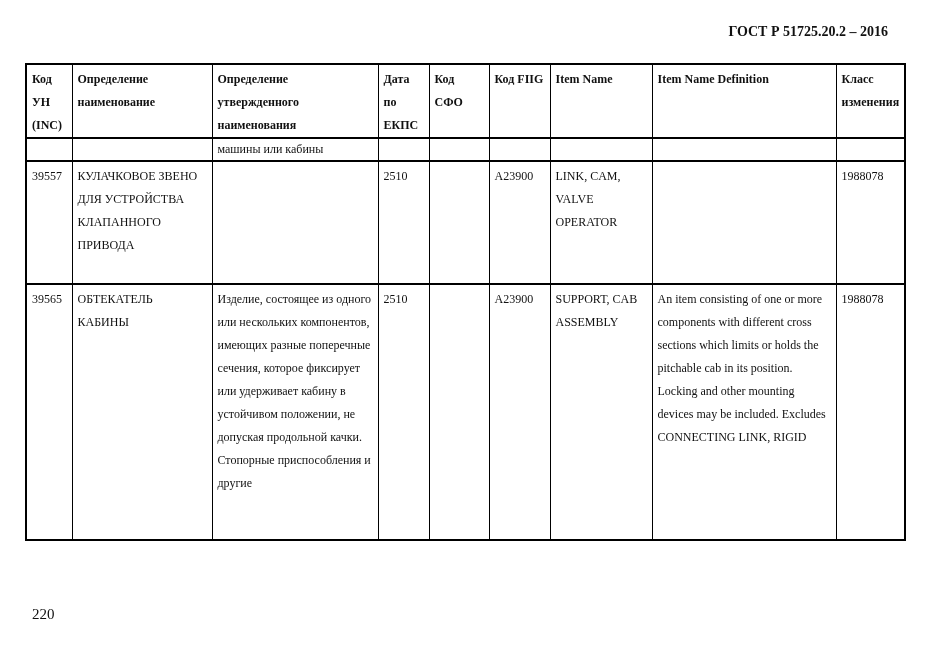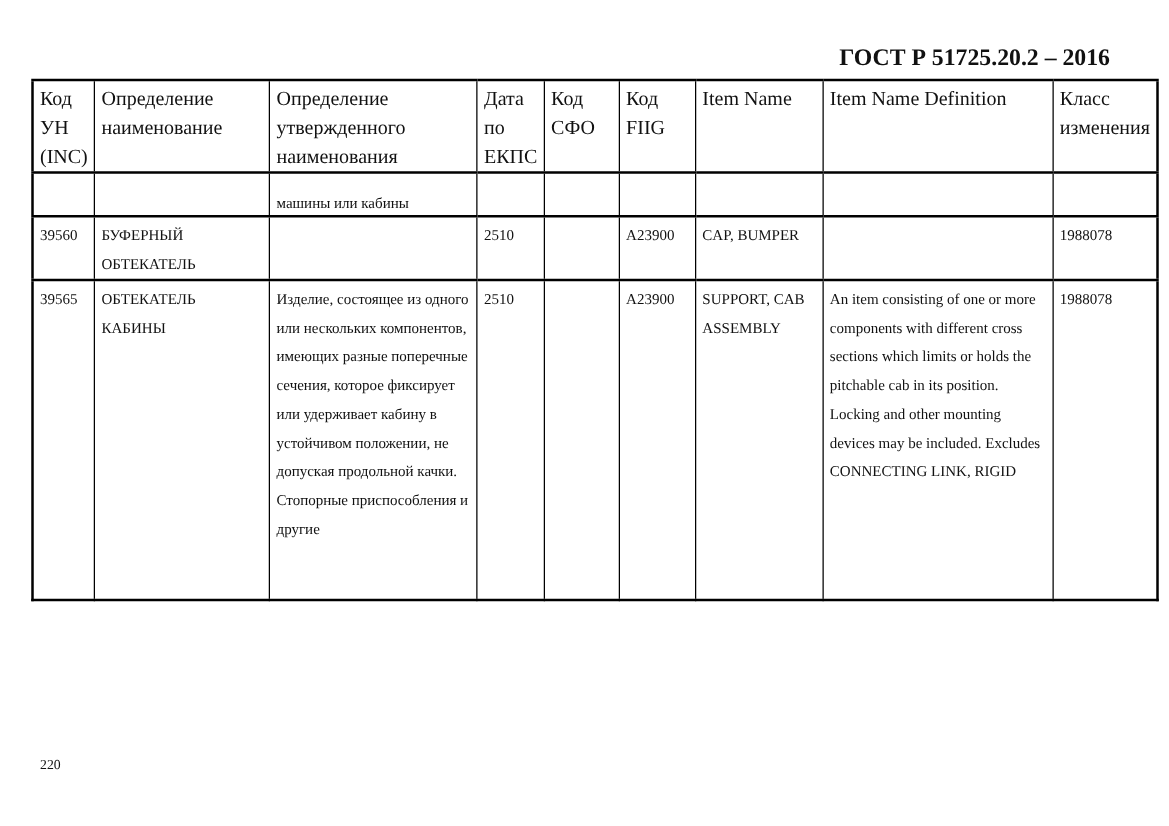"ГОСТ Р 51725.20.2 – 2016" .doc-title { font-size: 19px -> 14px; top: 36px -> 24px }
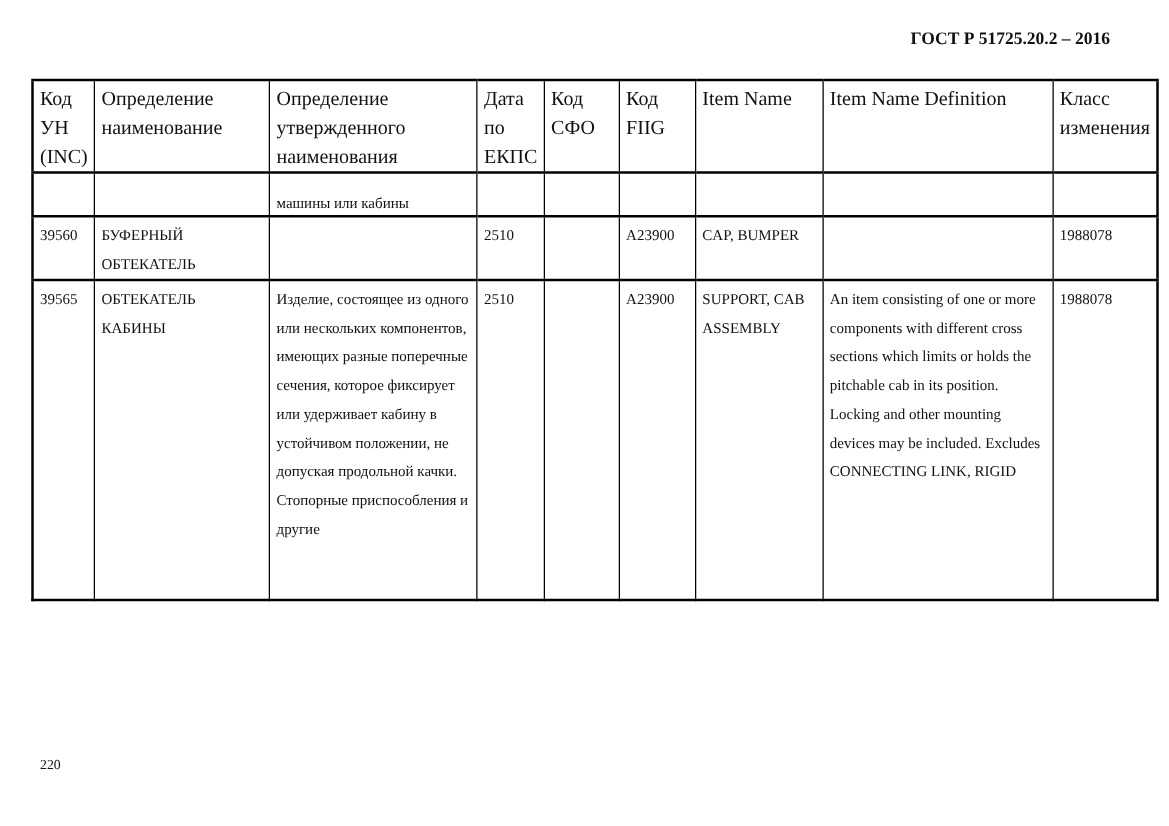"Код УН (INC)" table.grid th { font-size: 16px -> 12px; font-weight: normal -> bold }
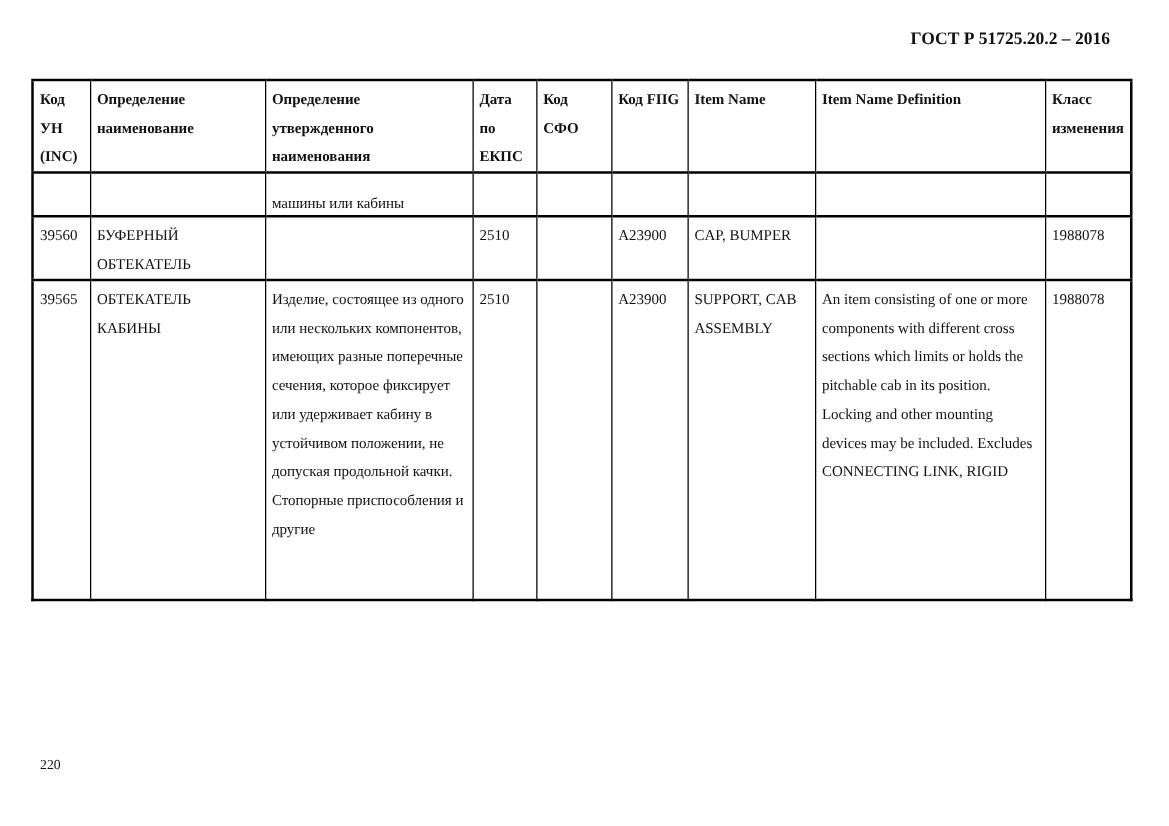"машины или кабины" td { padding-top: 13px -> 0 }
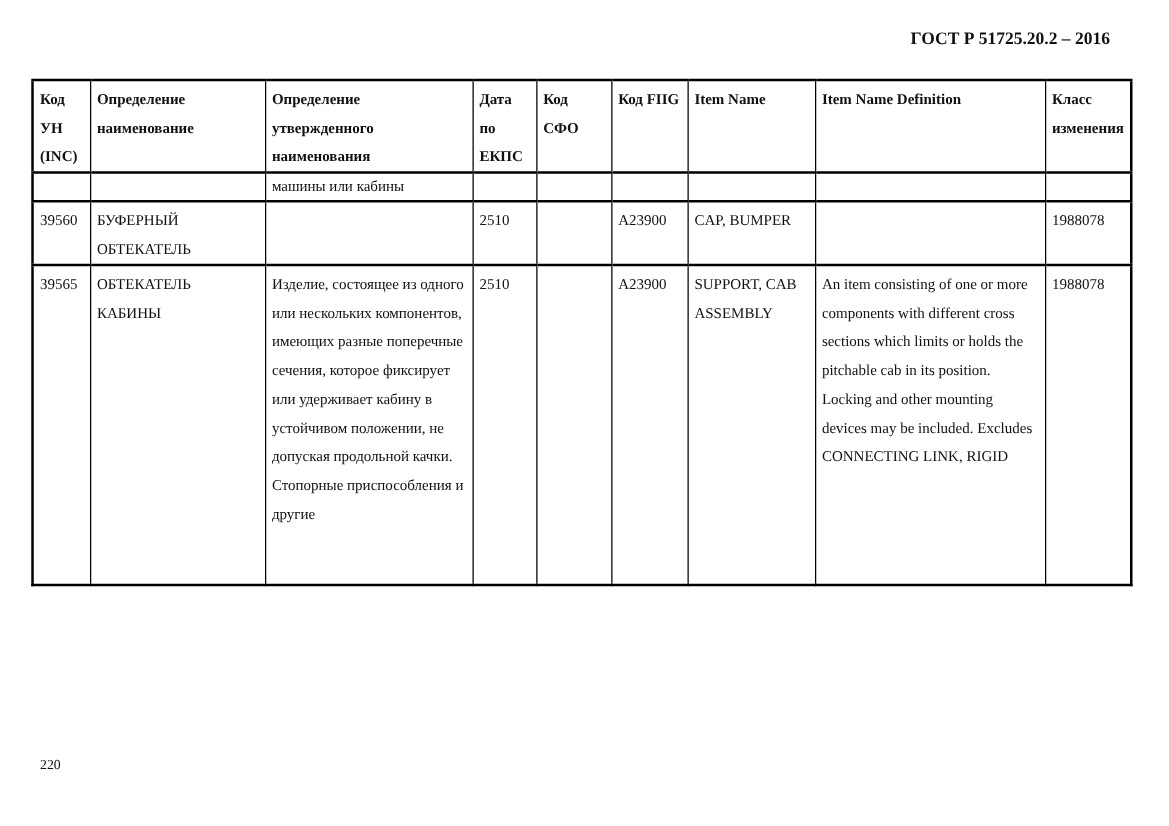"39557" tr.row-sep { html: none -> <tr> <td>39557</td> <td>КУЛАЧКОВОЕ ЗВЕНО ДЛЯ УСТРОЙСТВА КЛАПАННОГО ПРИВОДА</td> <td></td> <td>2510</td> <td></td> <td>A23900</td> <td>LINK, CAM, VALVE OPERATOR</td> <td></td> <td>1988078</td> </tr> }
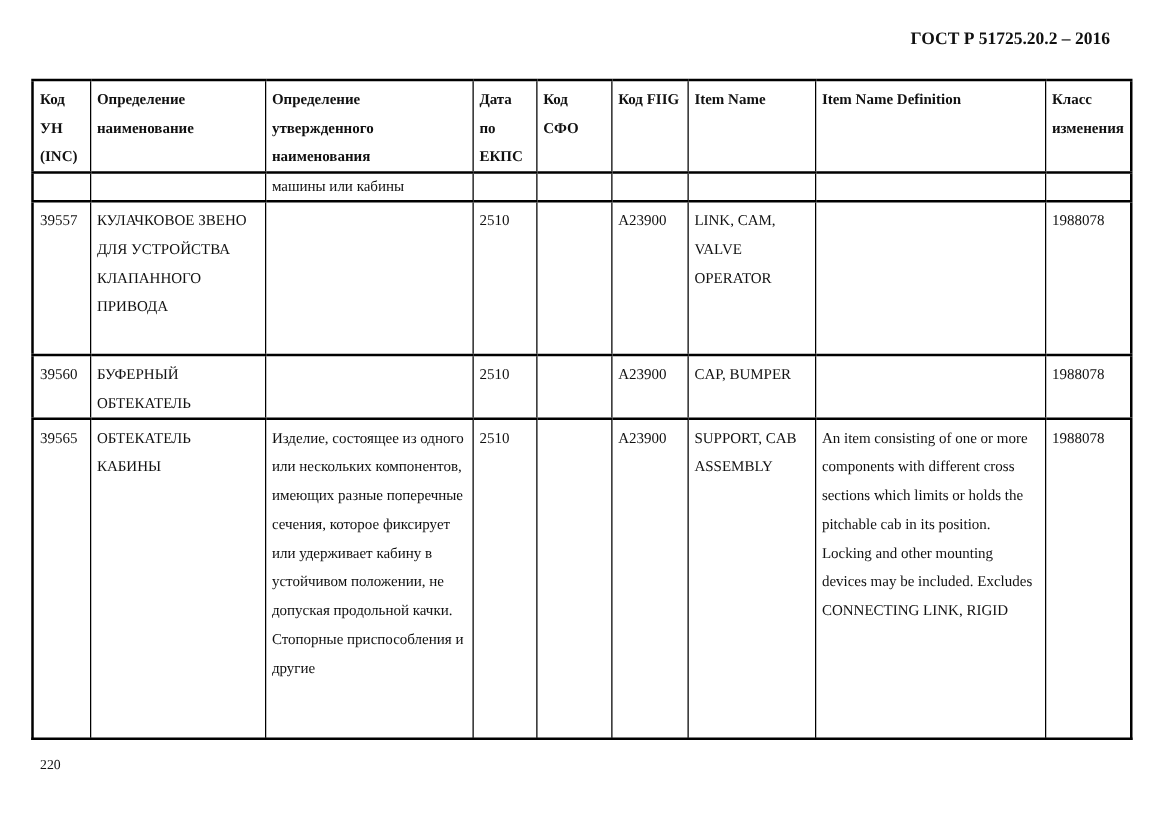"39560" tr.row-sep { html: <tr> <td>39560</td> <td>БУФЕРНЫЙ ОБТЕКАТЕЛЬ</td> <td></td> <td>2510</td> <td></td> <td>A23900</td> <td>CAP, BUMPER</td> <td></td> <td>1988078</td> </tr> -> none }
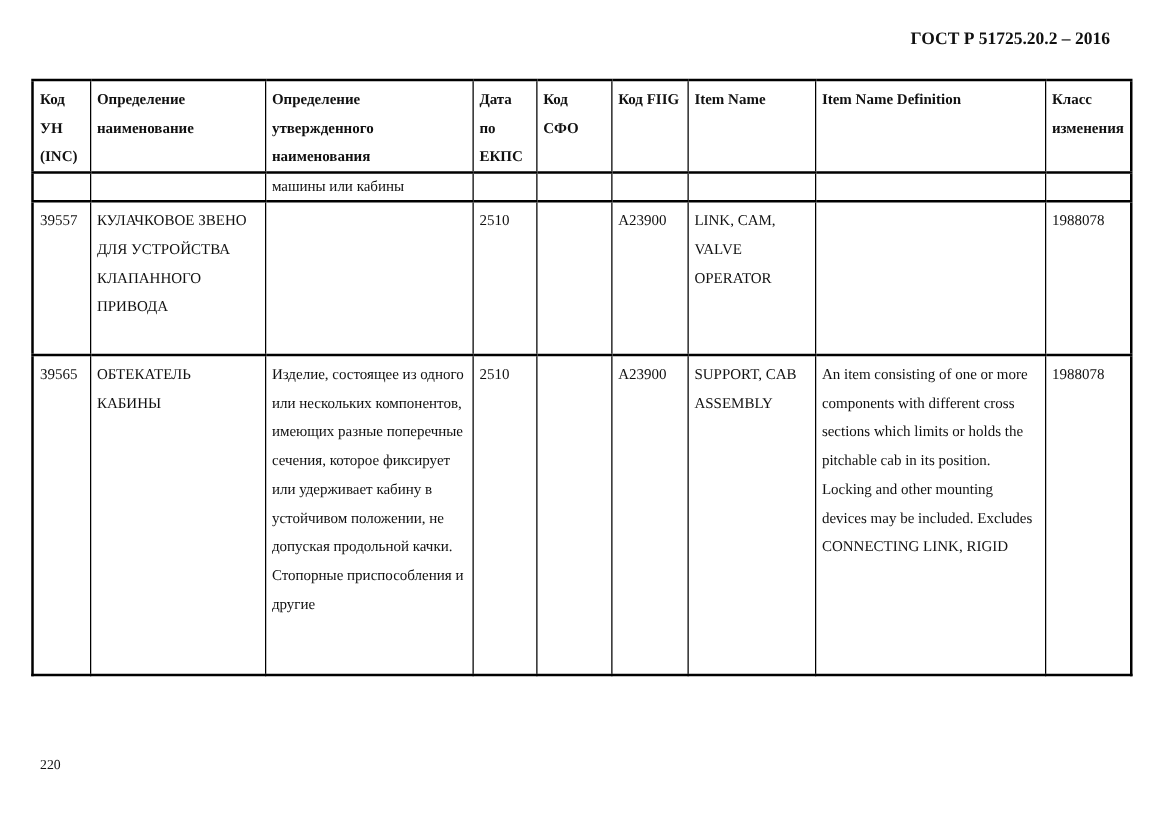"220" .page-number { font-size: 11px -> 15px }
